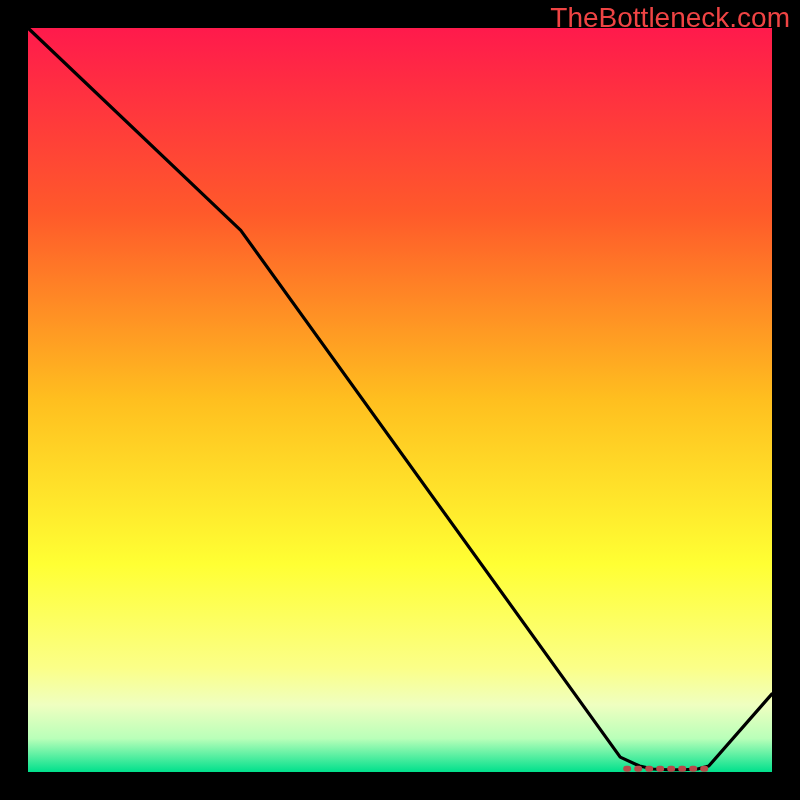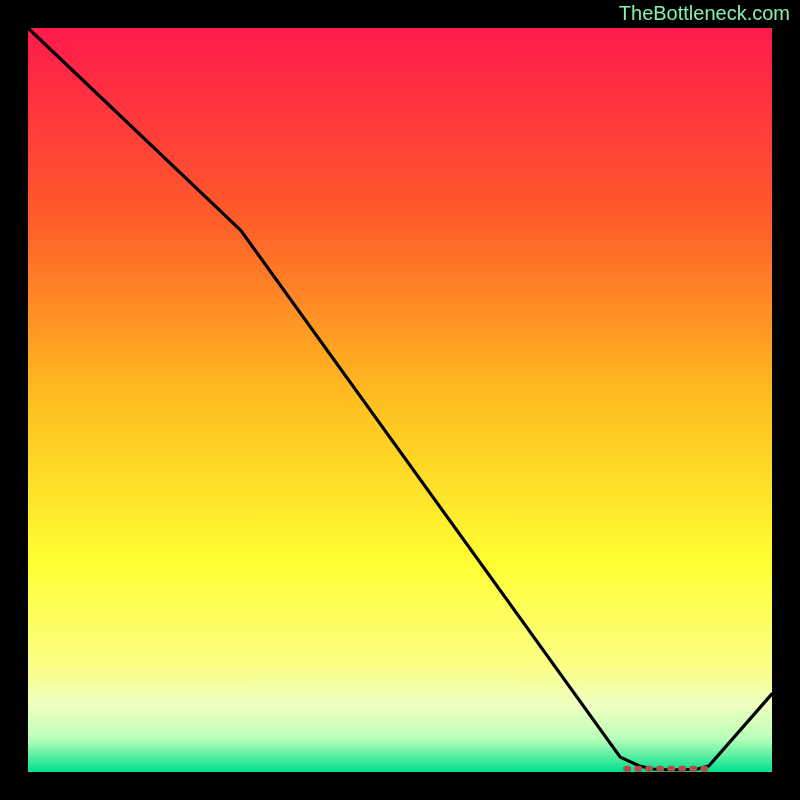"TheBottleneck.com" .attribution { color: #86efac -> #ef4444; font-size: 20px -> 28px }
